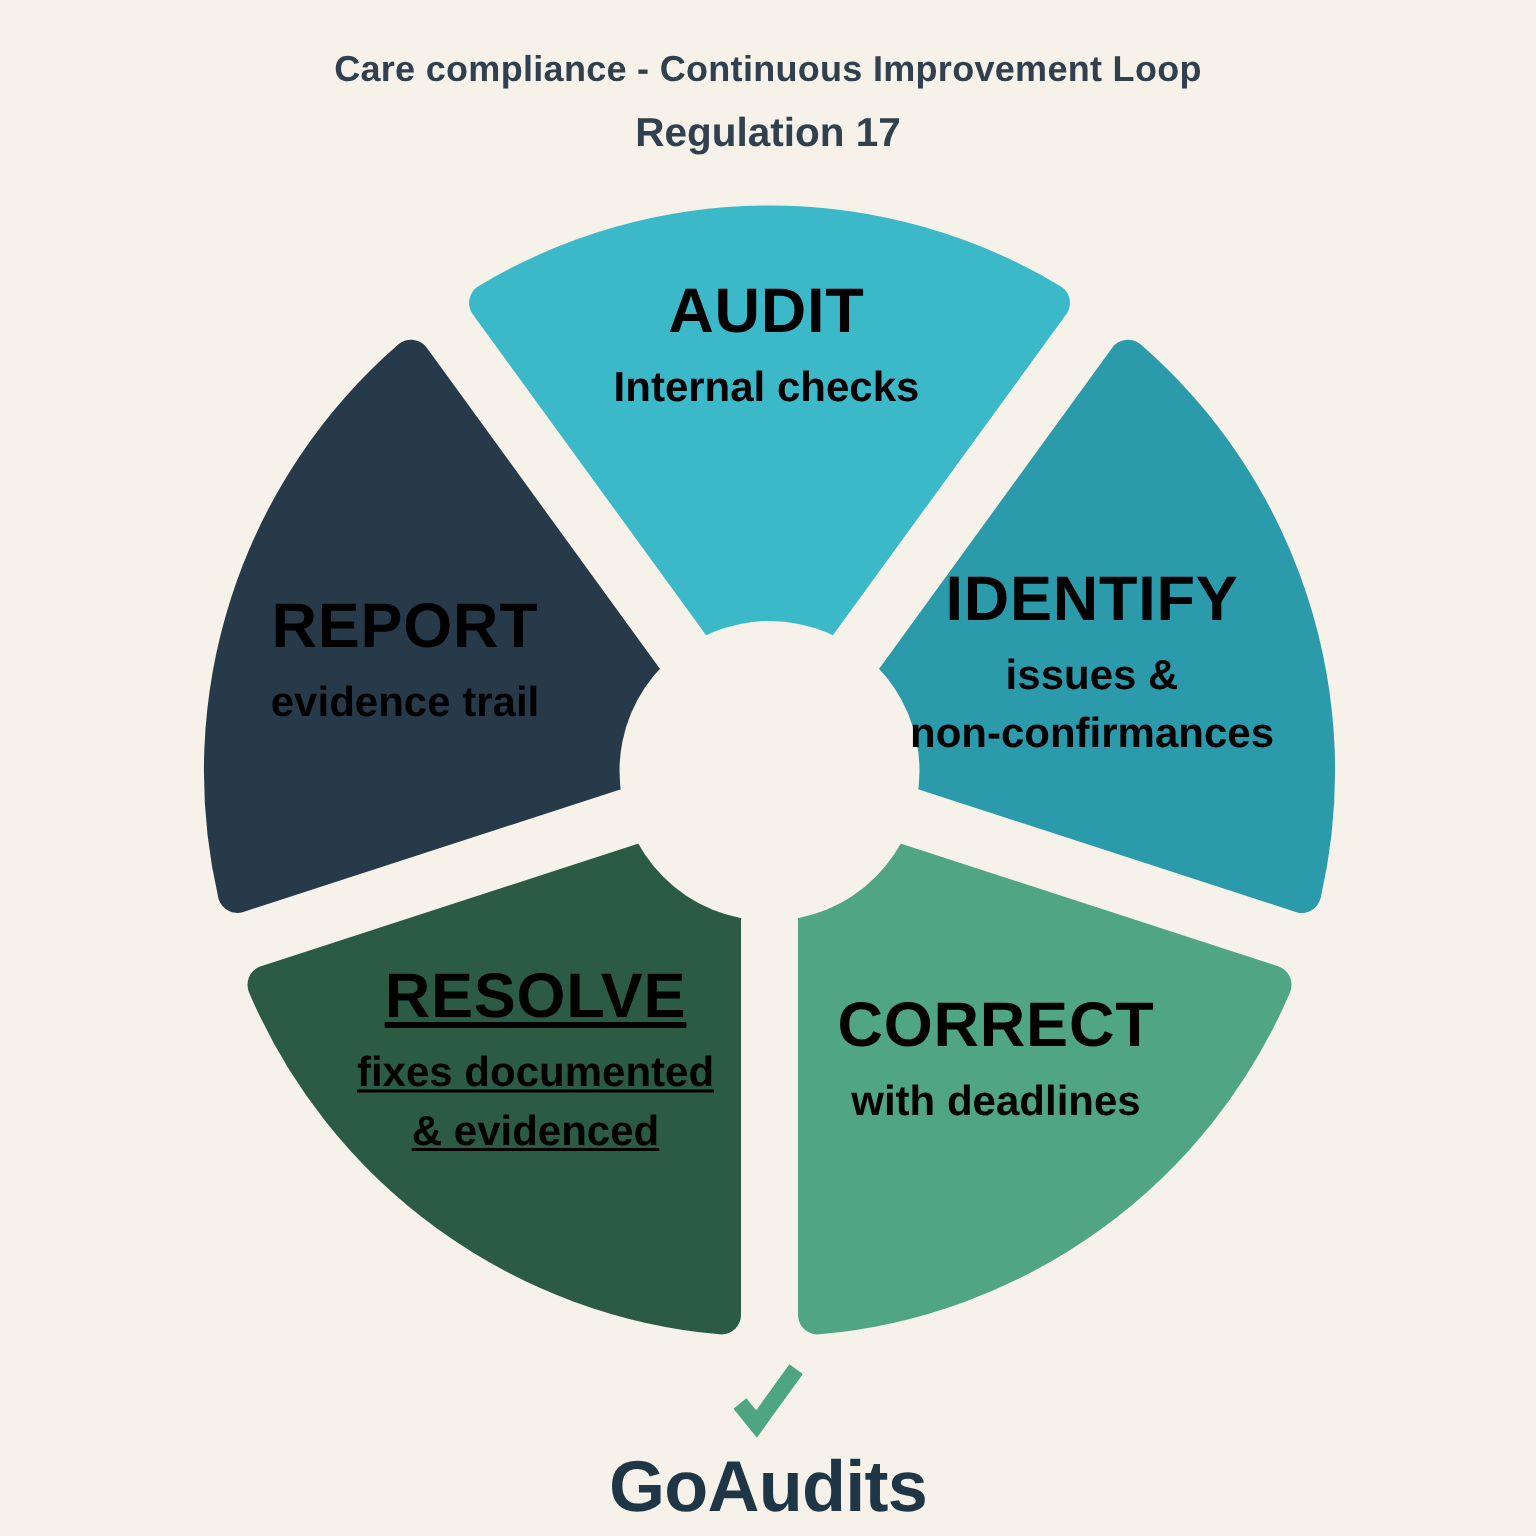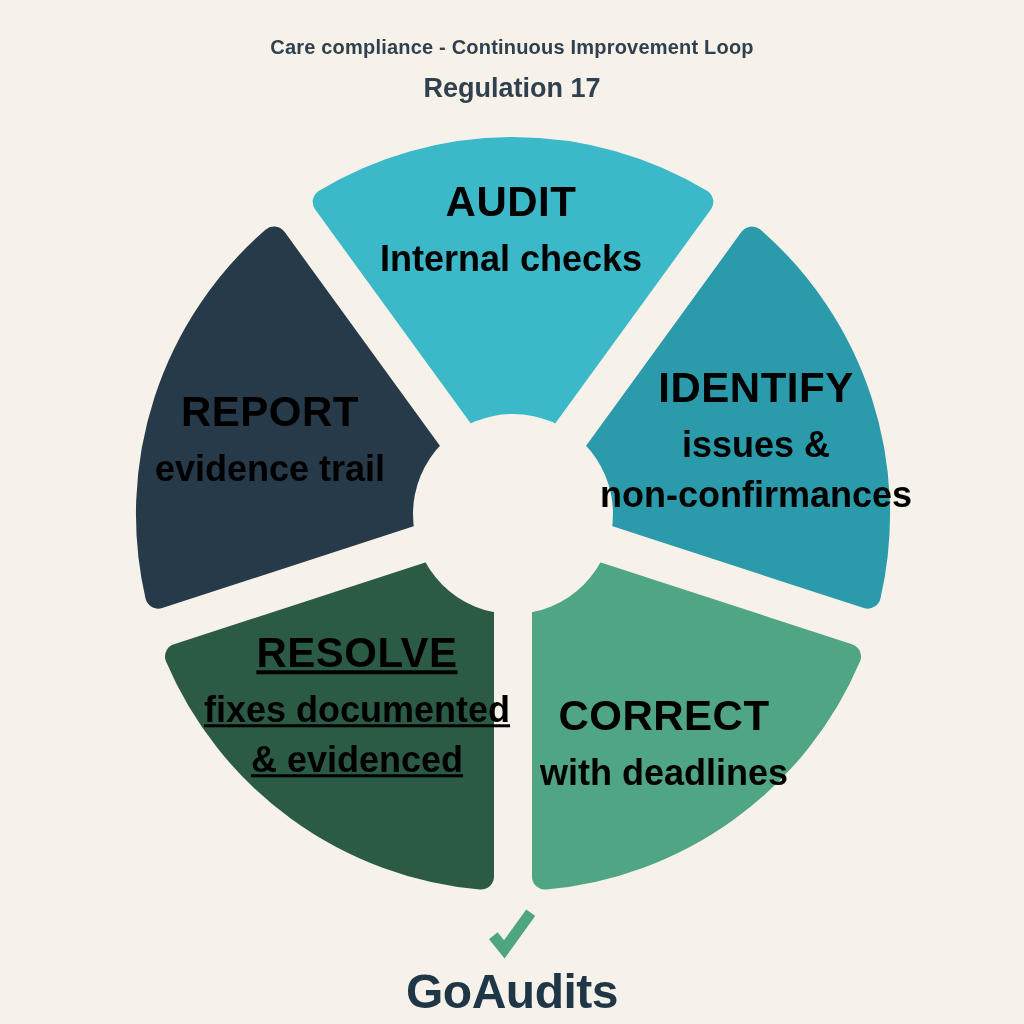"Care compliance - Continuous Improvement" .header h1 { font-size: 20px -> 24px }
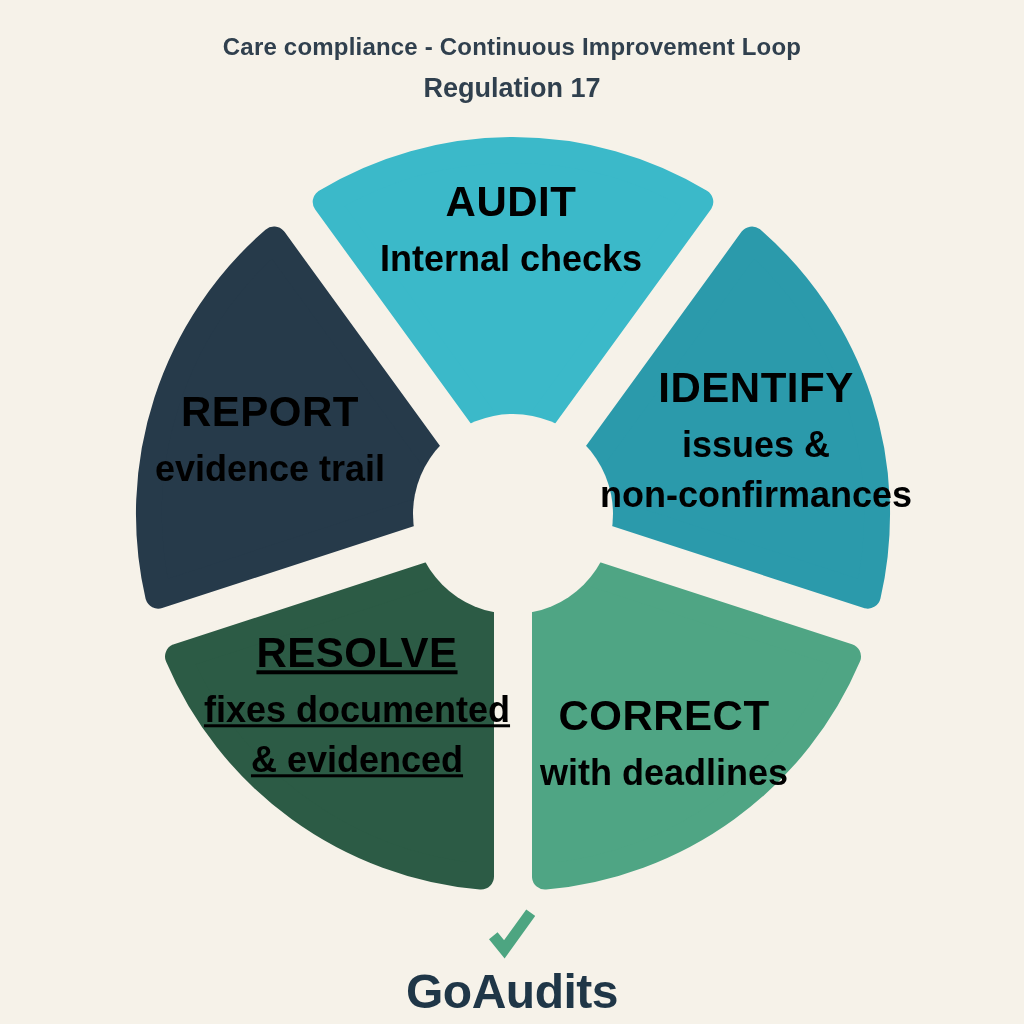"Internal checks" .seg-line { font-size: 36px -> 28px }
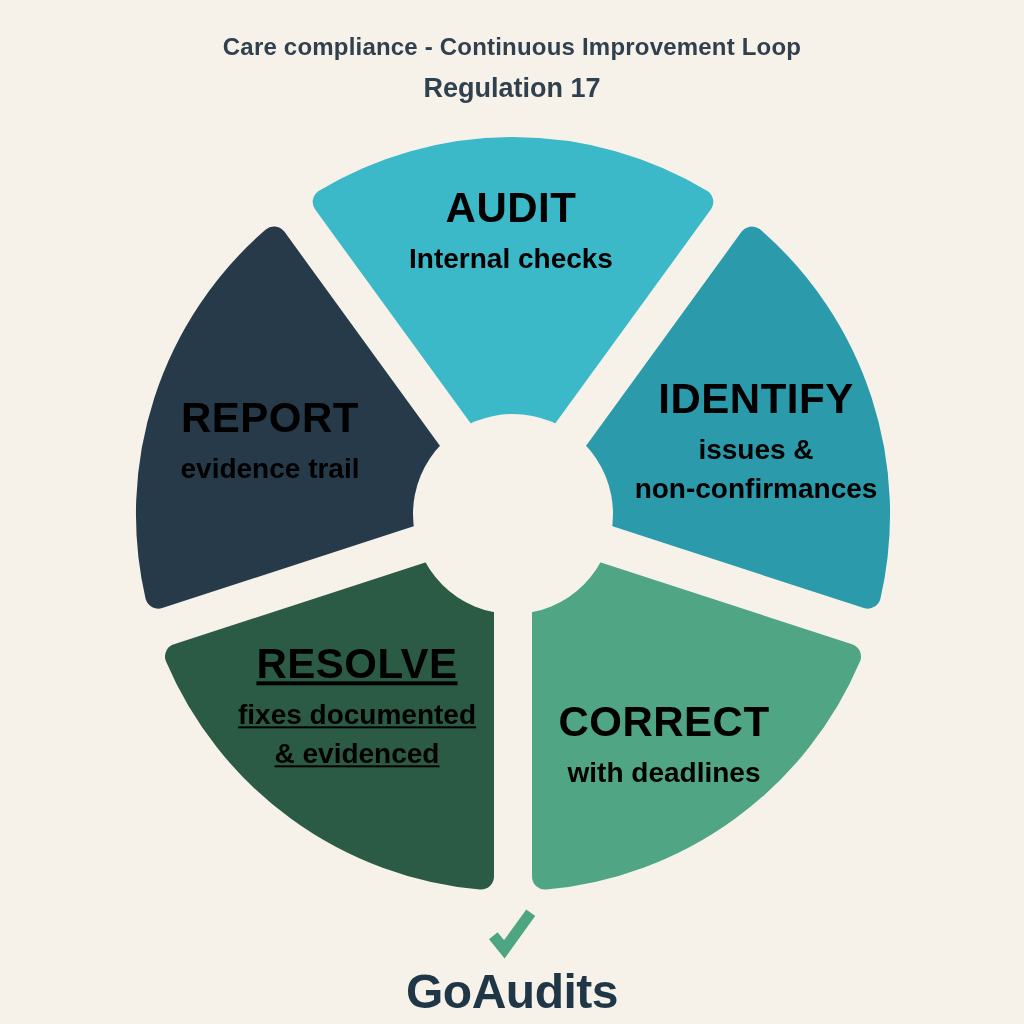"IDENTIFY" div.seg-text { left: 756px -> 728px }
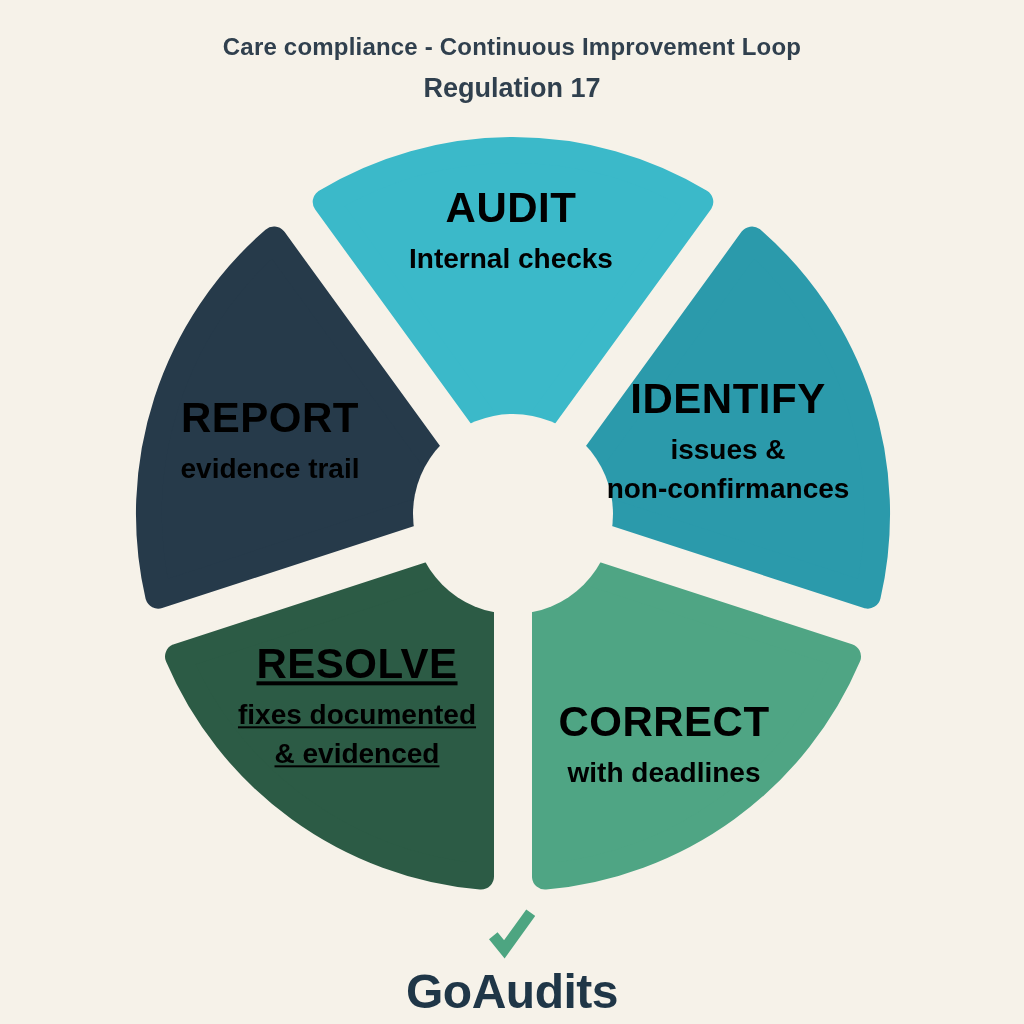"CORRECT" div.seg-text { top: 746px -> 708px }
